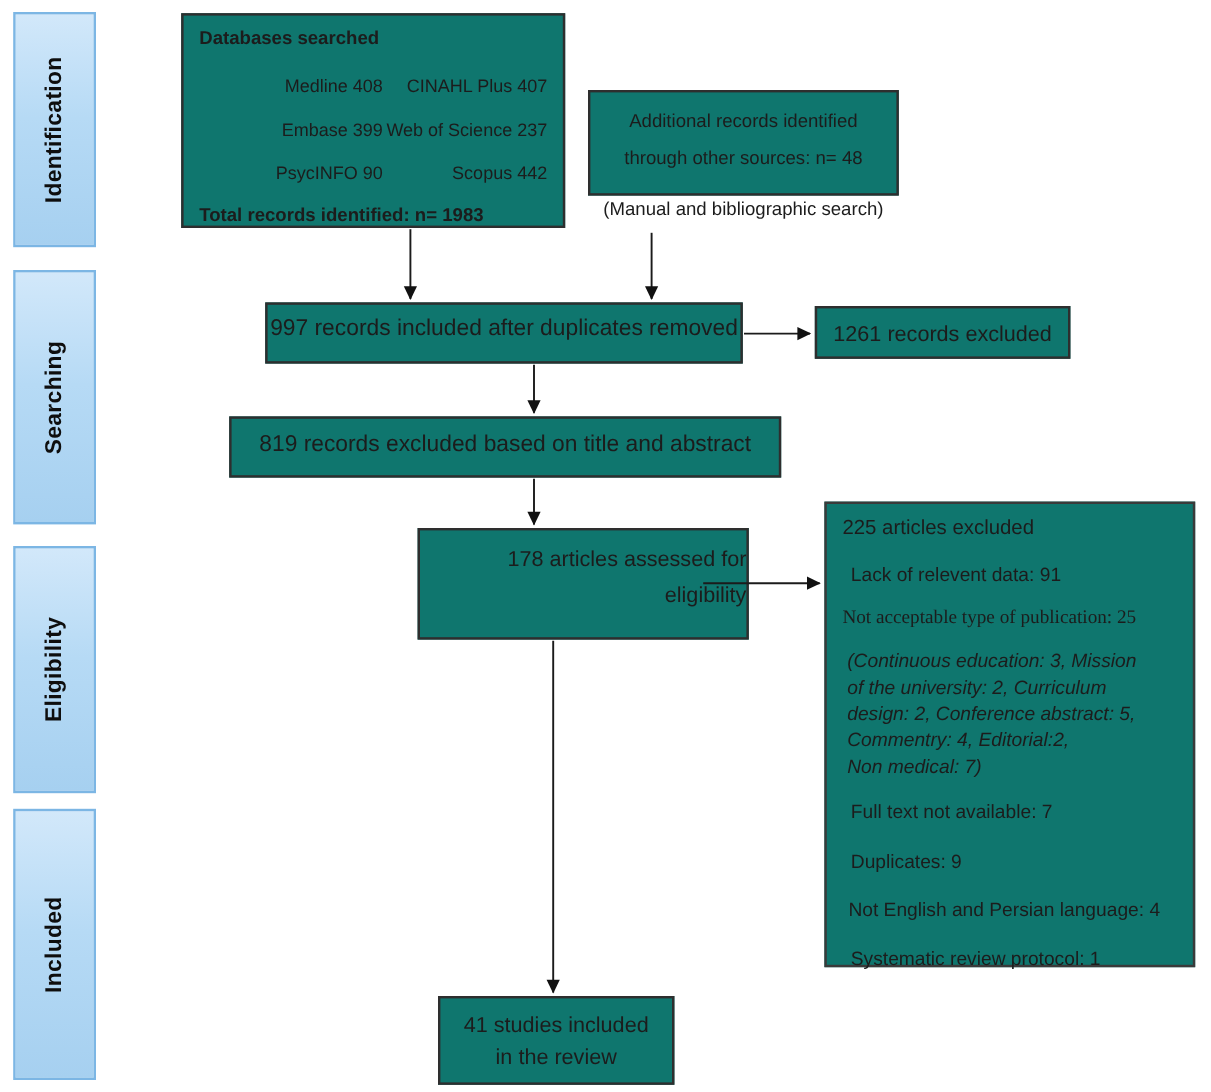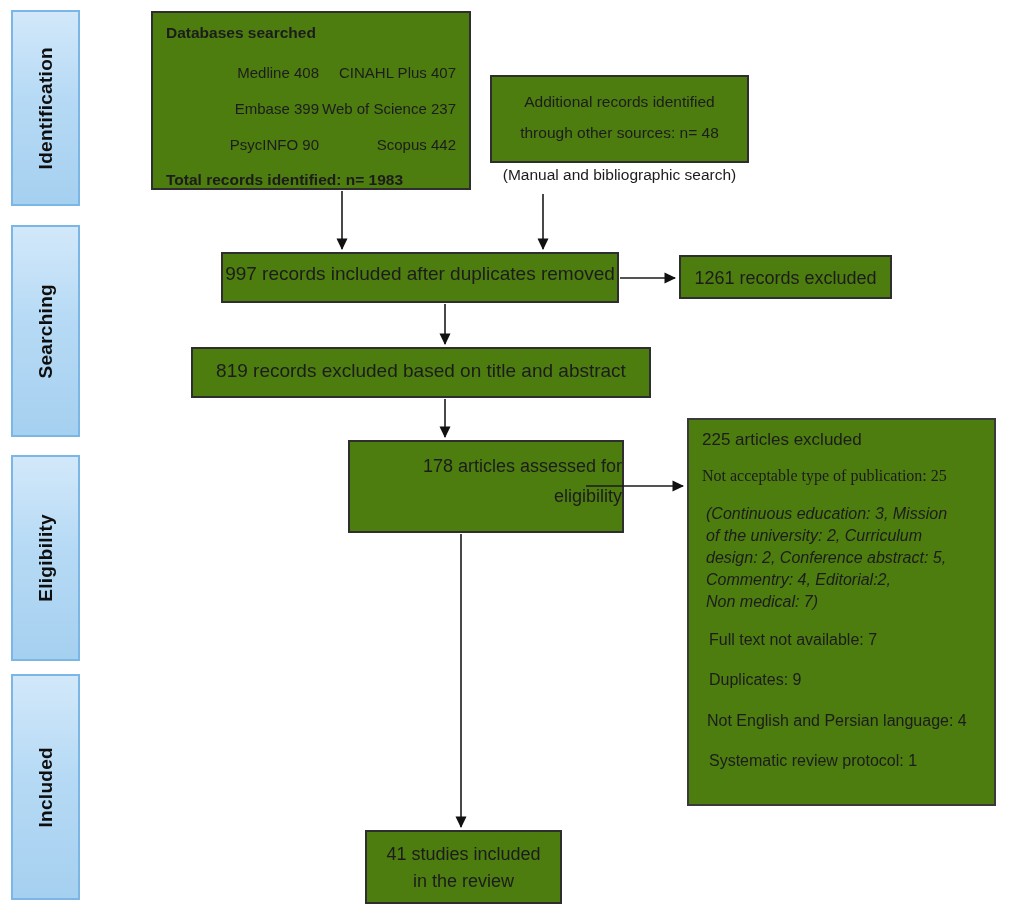"Databases searched" .box { background: #4d7c0f -> #0f766e }
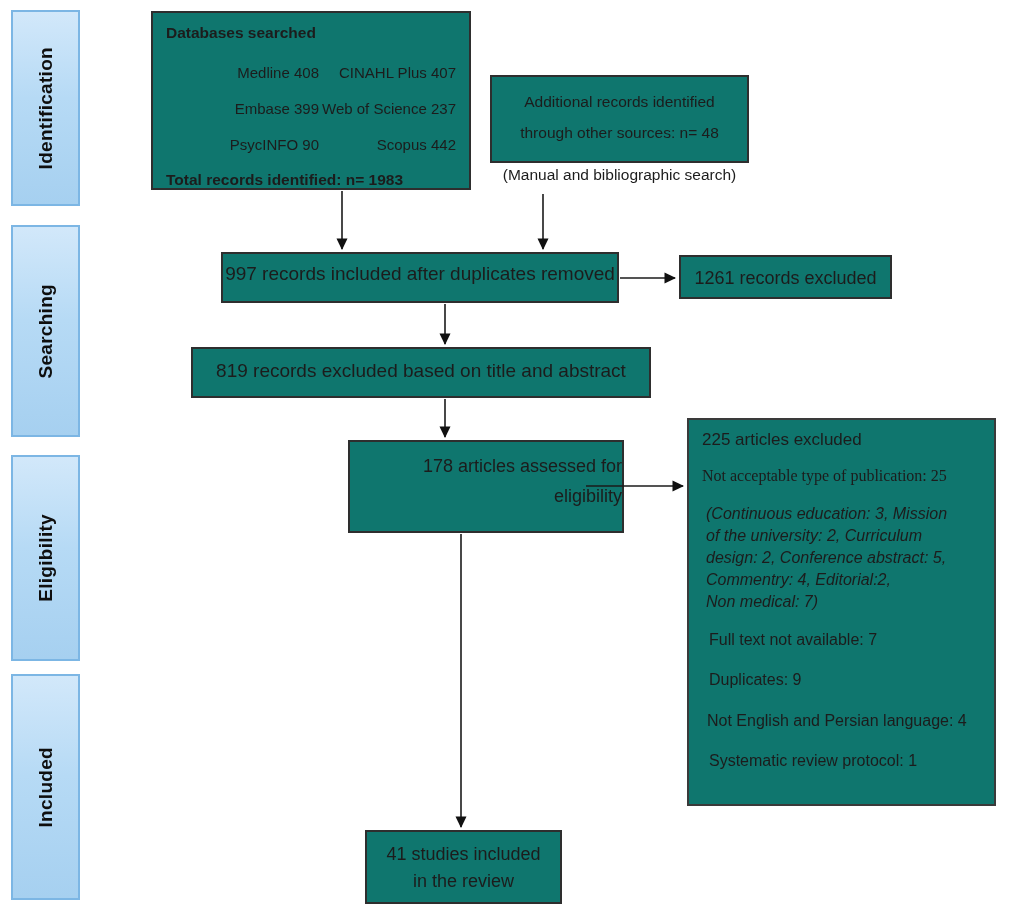"Lack of relevent data: 91" div.r1 { html: none -> <div>Lack of relevent data: 91</div> }
